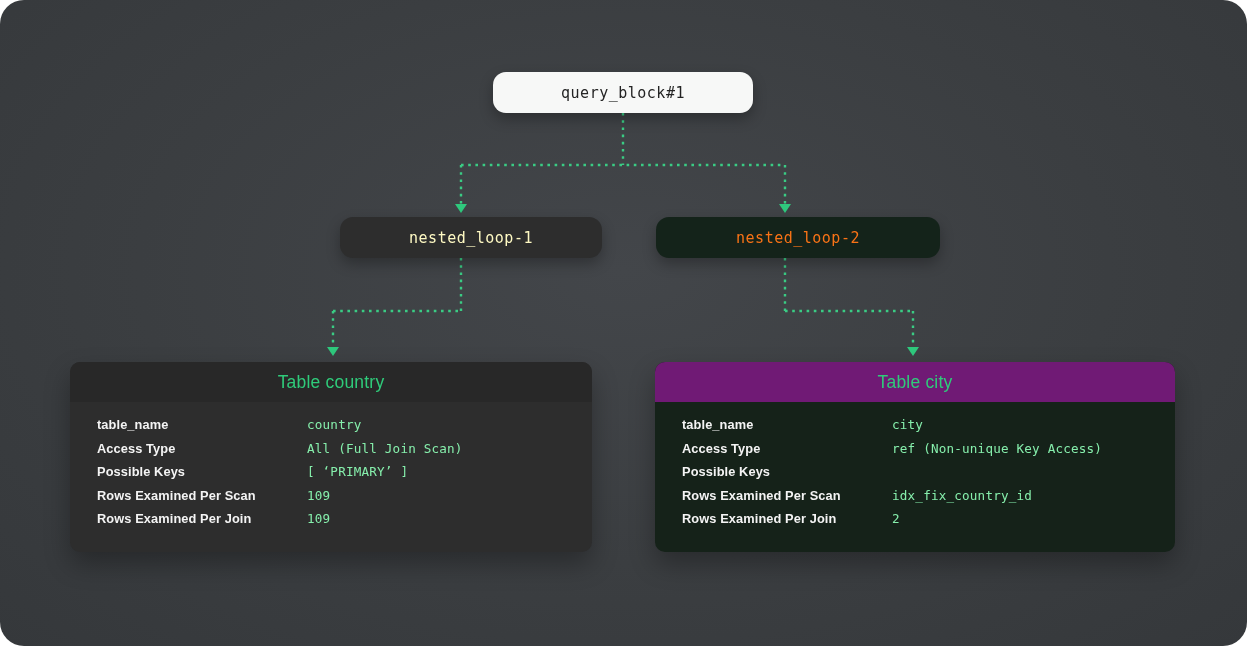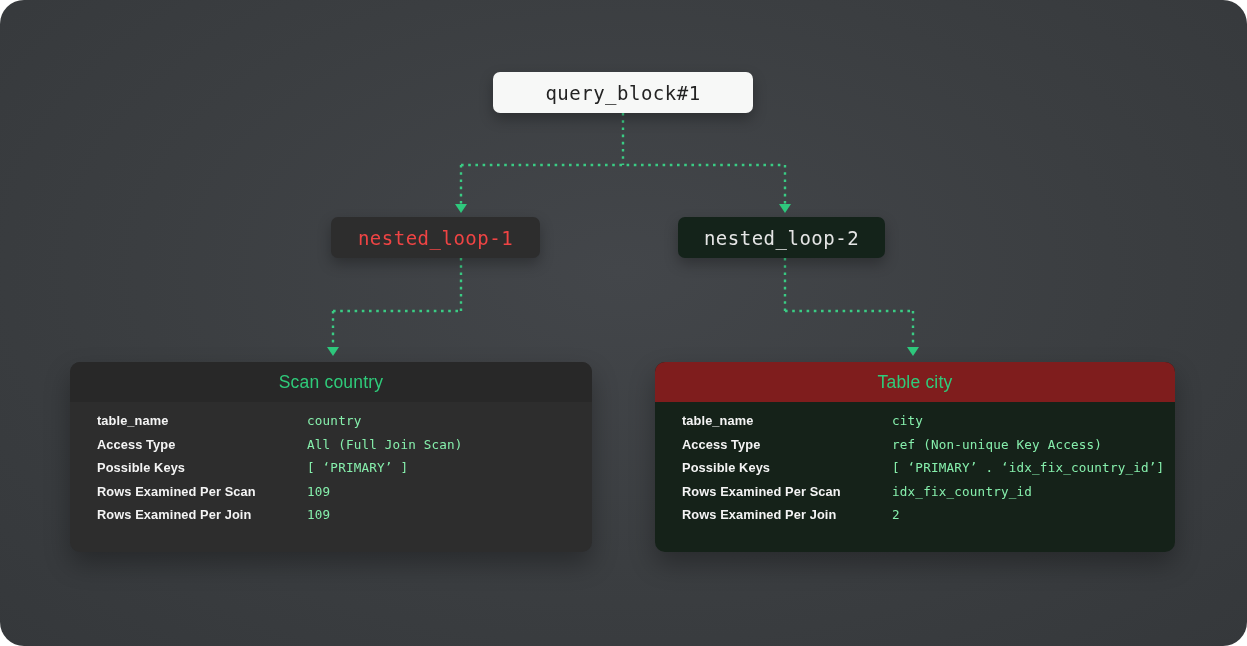"query_block#1" .node { border-radius: 7px -> 13px; font-size: 19px -> 15px }
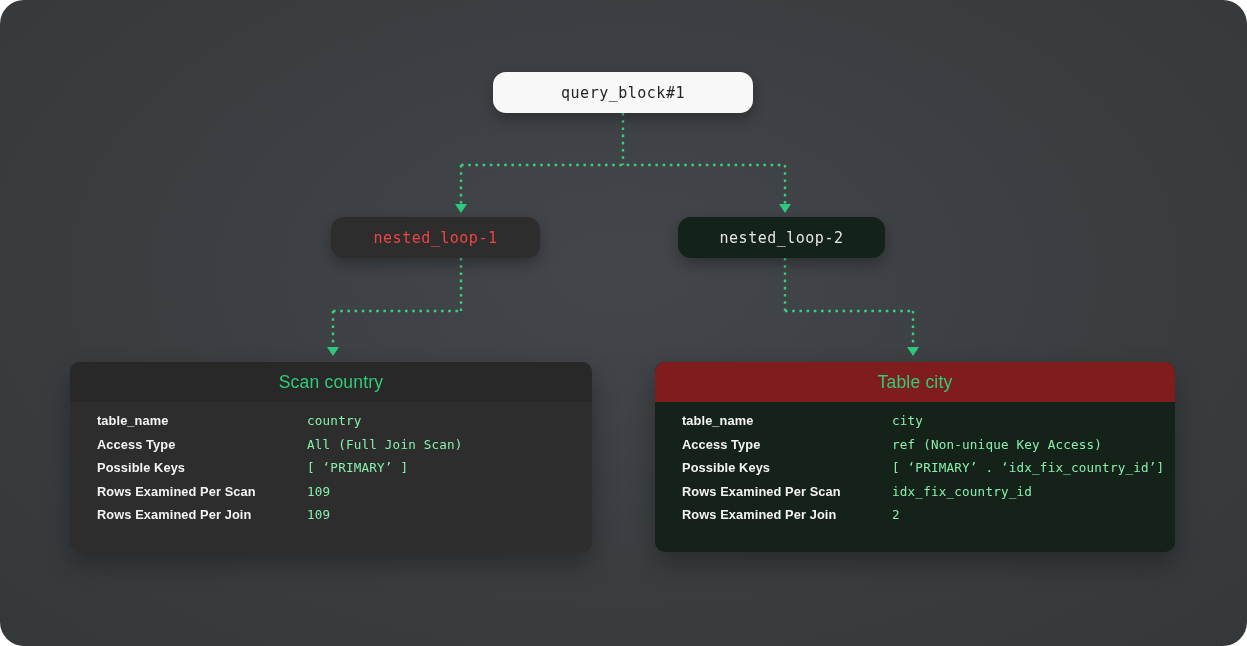"nested_loop-1" .node-nl1 { color: #ef4444 -> #fef9c3; left: 331px -> 340px; width: 209px -> 262px }
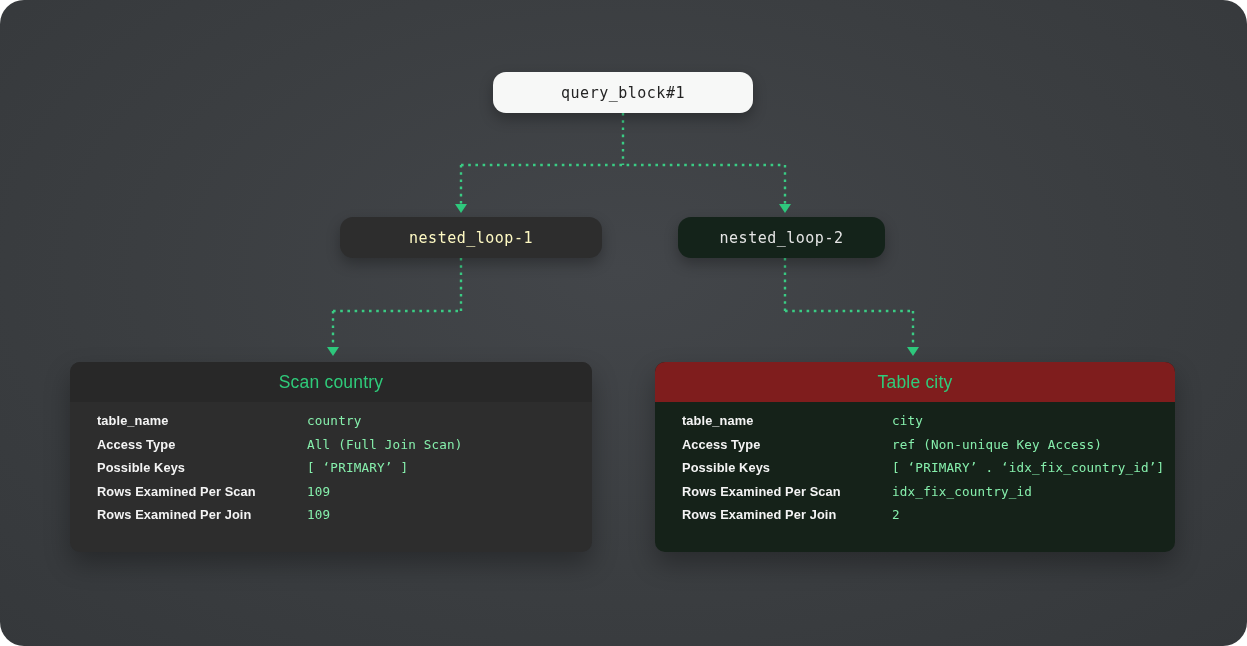"nested_loop-2" .node-nl2 { color: #e5e5e5 -> #f97316; margin-left: 22px -> none; width: 207px -> 284px }
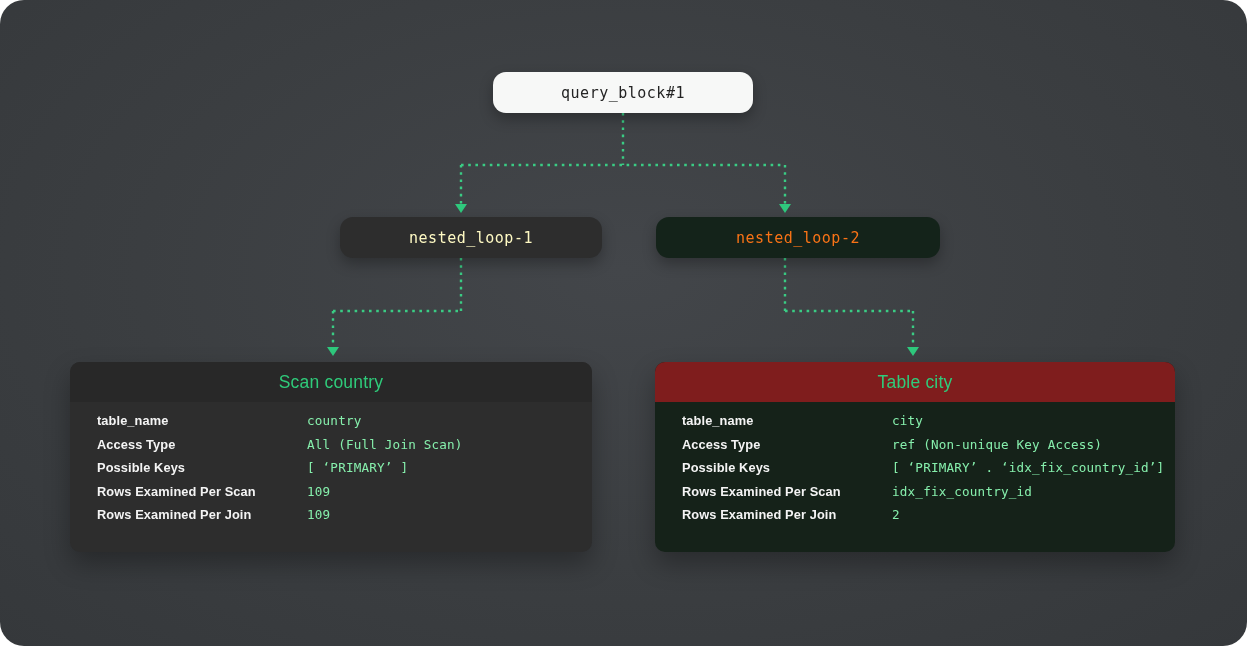"Scan country" span.card-title { text: Scan -> Table }
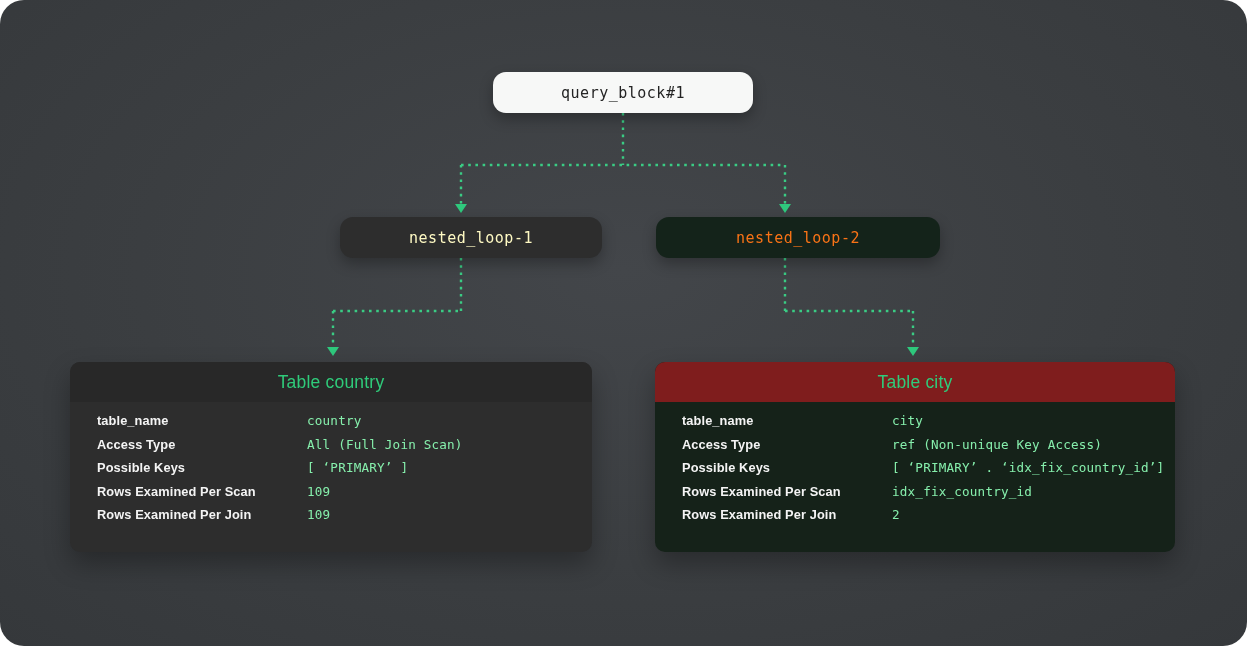"Table city" .card-city .card-header { background: #7f1d1d -> #701a75 }
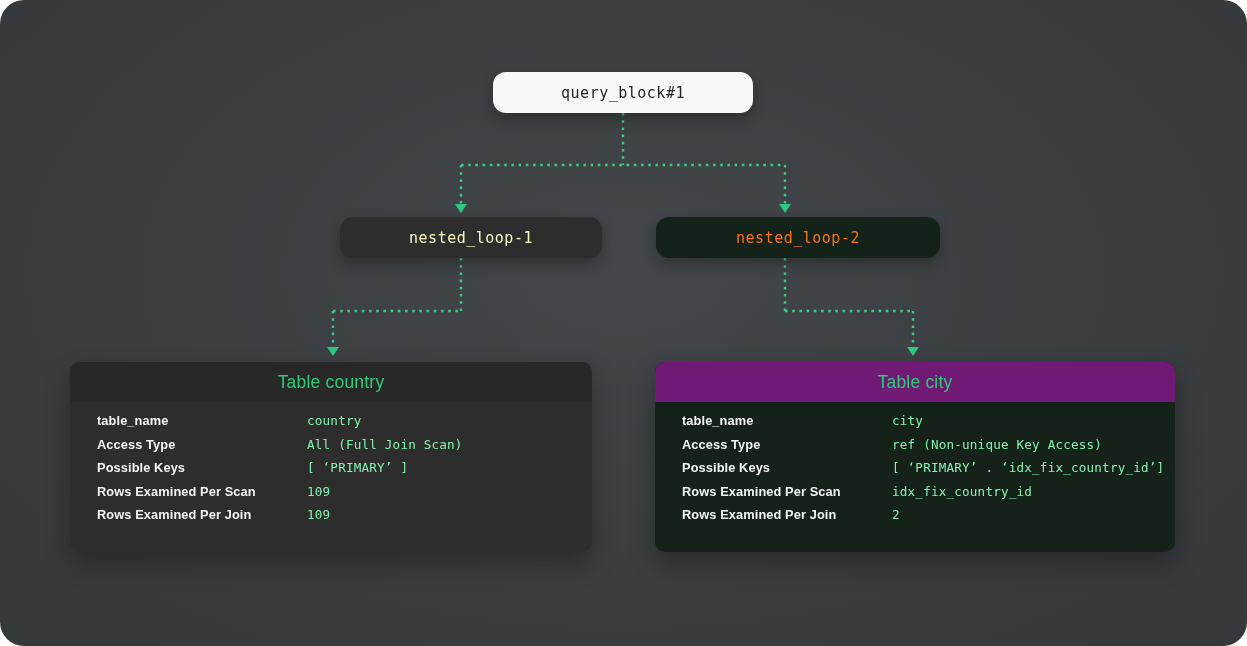"table_name" .row { align-items: flex-start -> center }
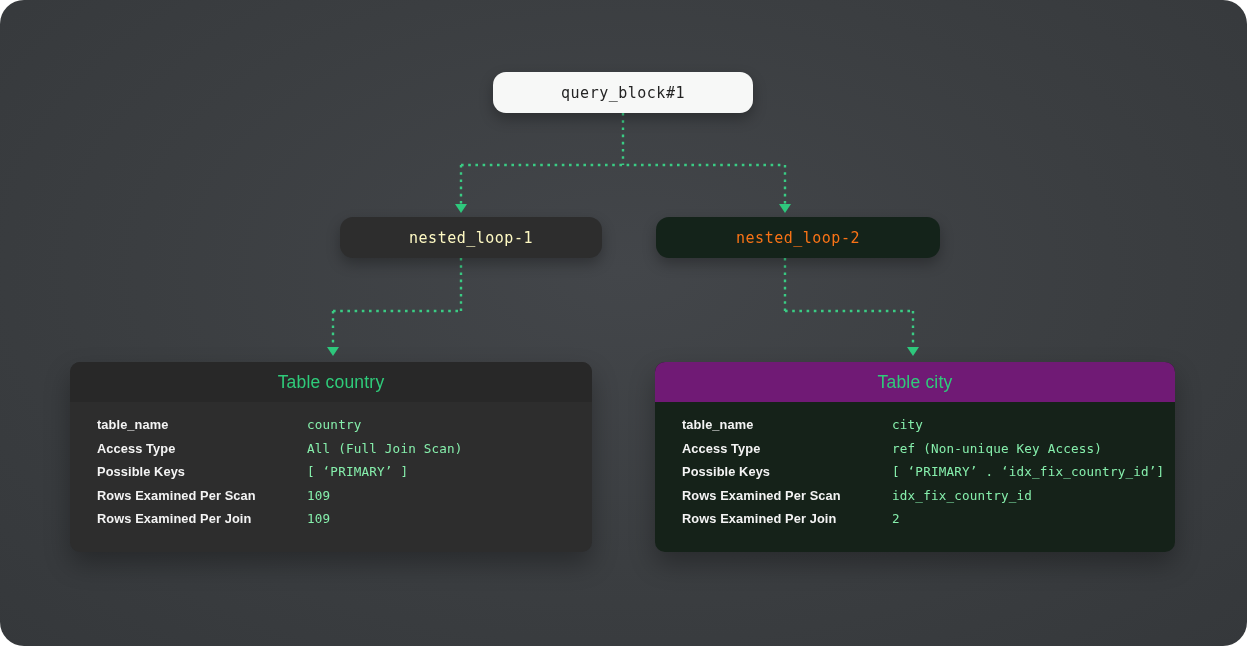"[ ‘PRIMARY’ . ‘idx_fix_country_id’]" span.rvalue { html: <span>[ ‘PRIMARY’ . ‘idx_fix_country_id’]</span> -> none }
